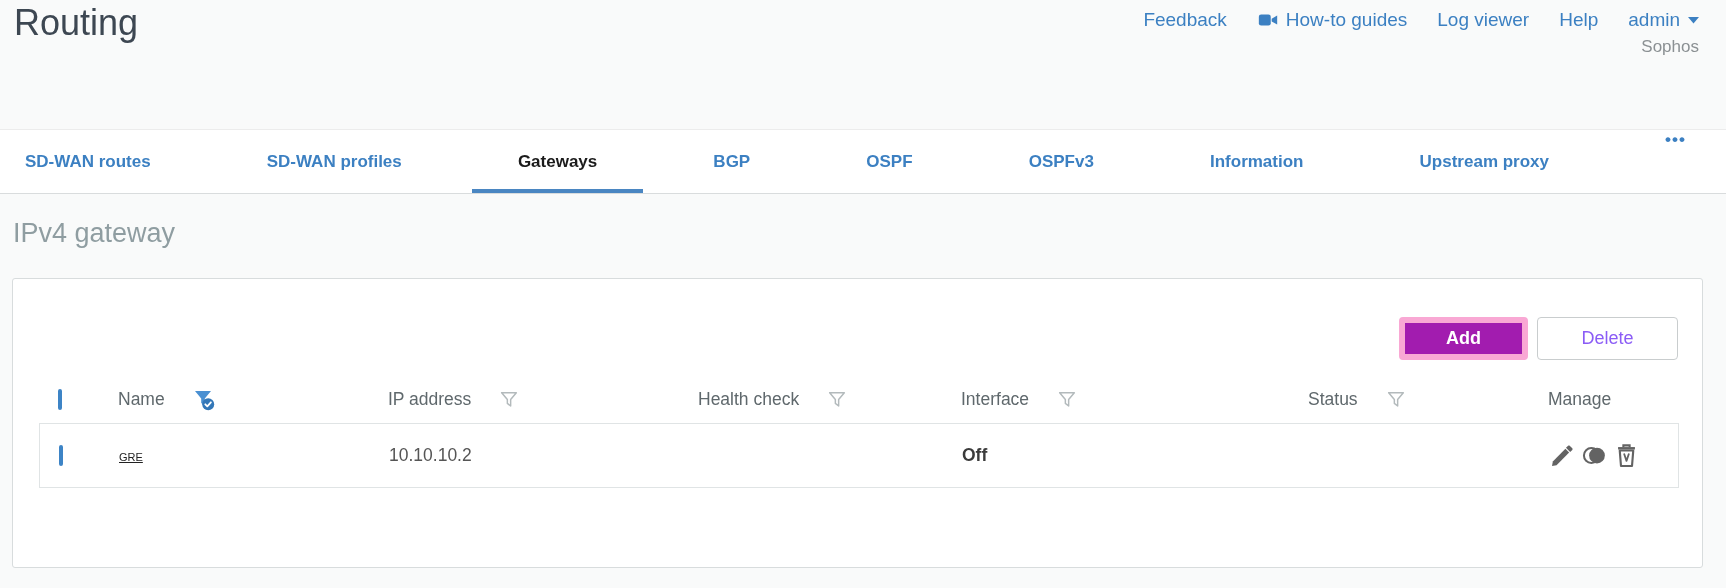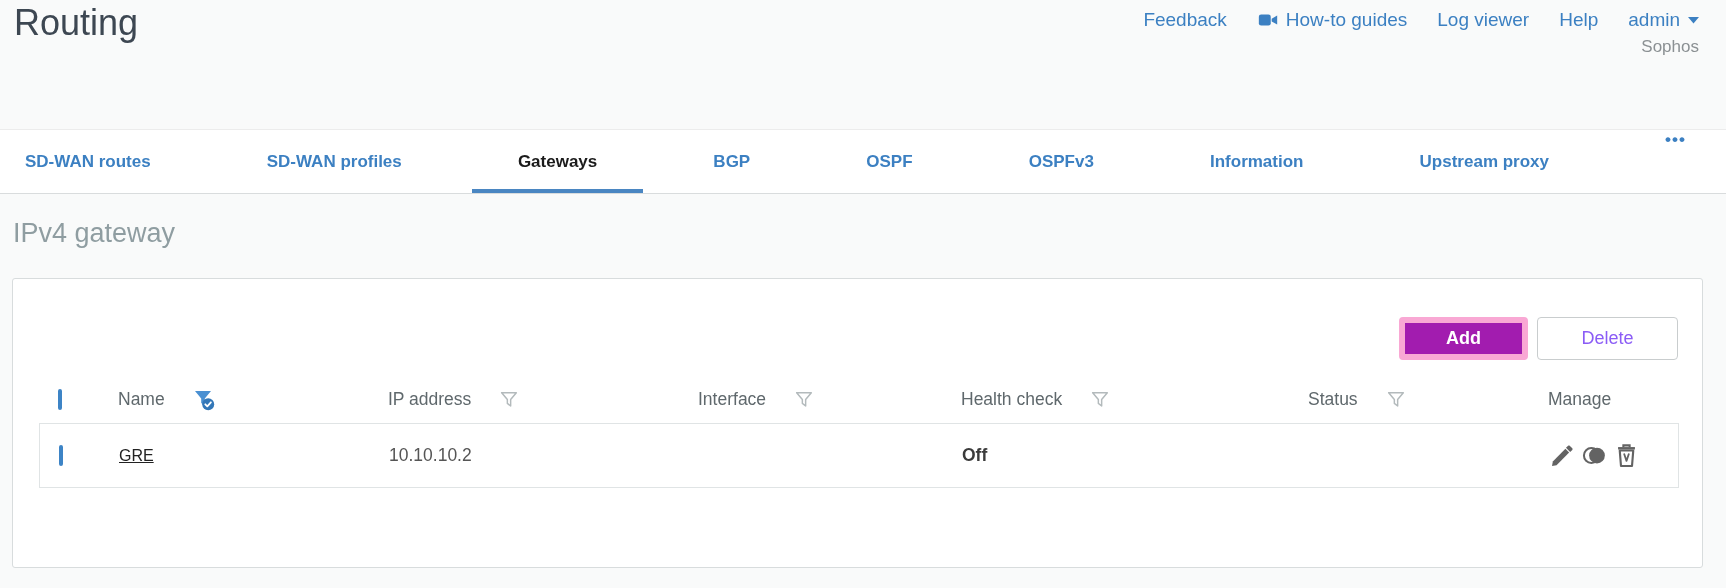"Interface" div.th { order: before "Health check" -> after "Health check" }
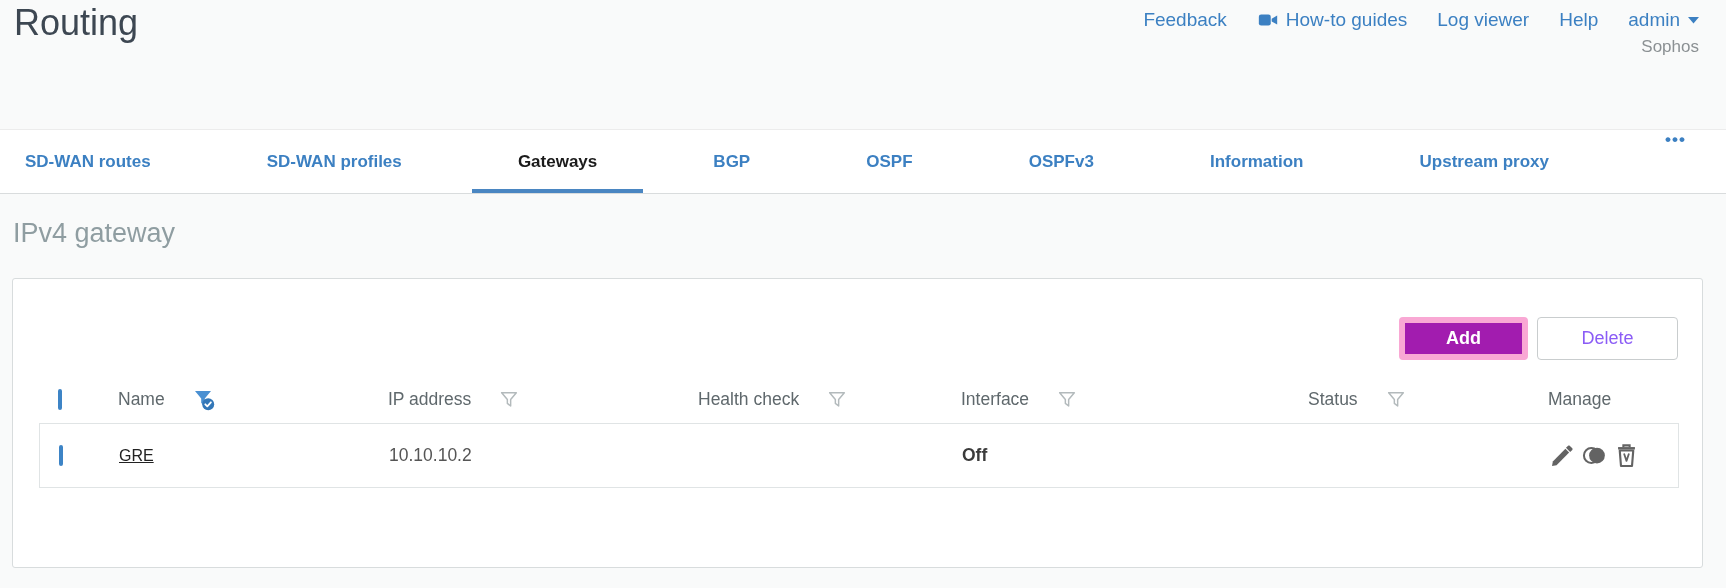"GRE" .cell-name a { font-size: 16px -> 11px }
